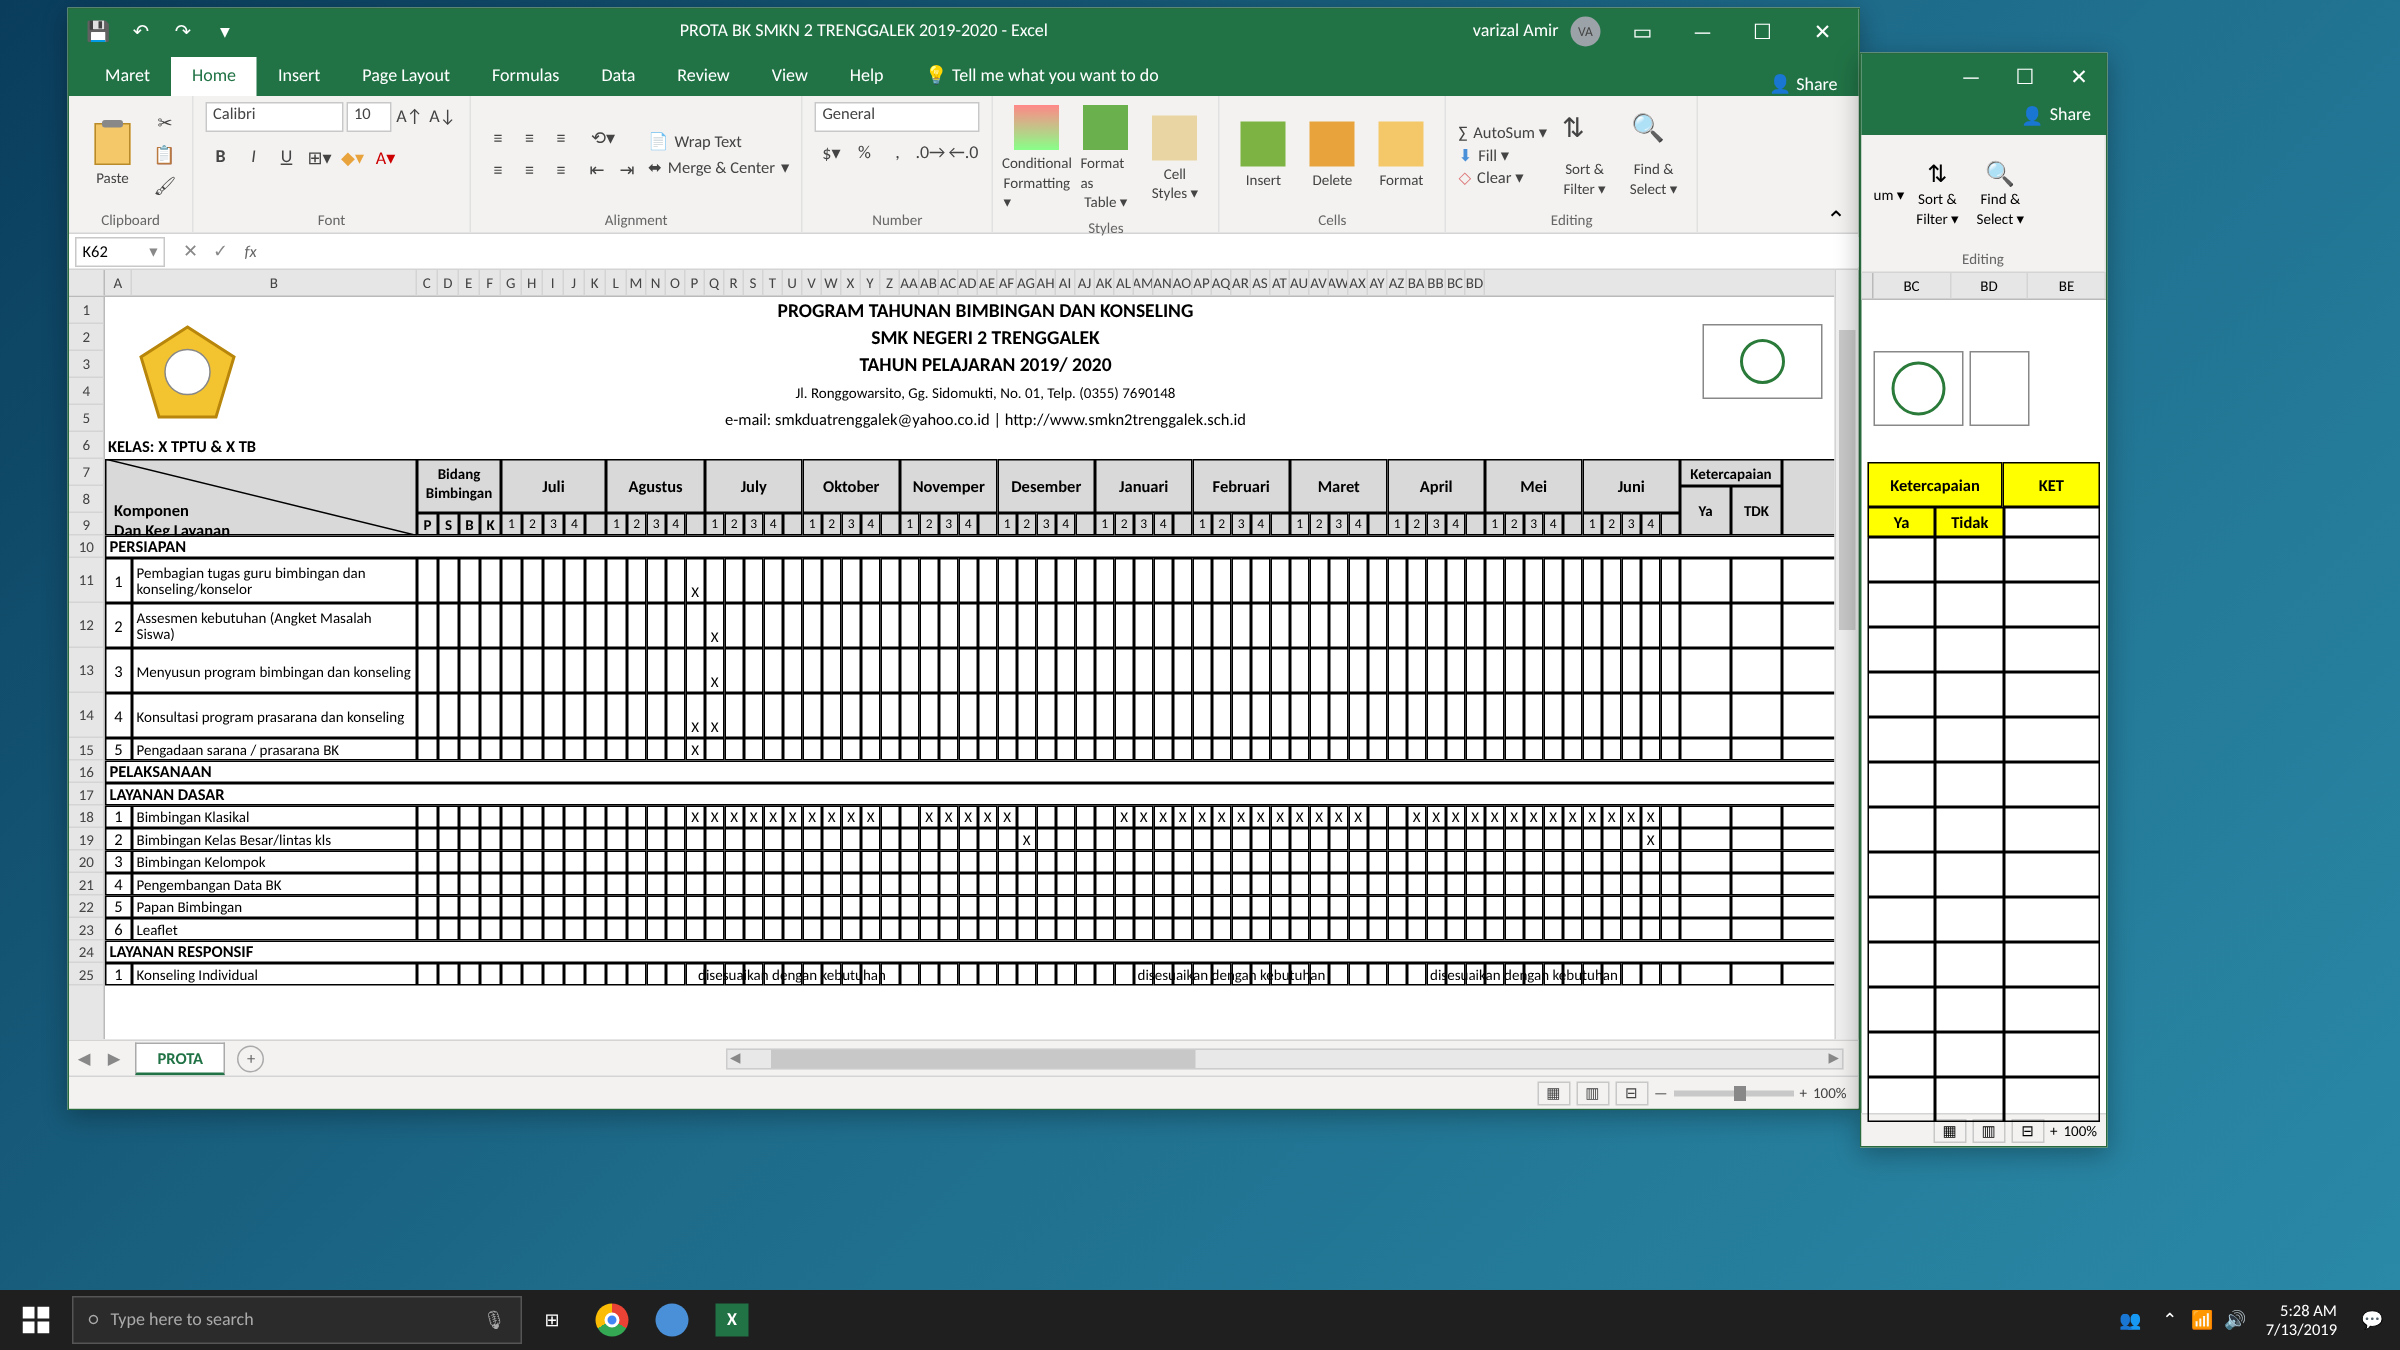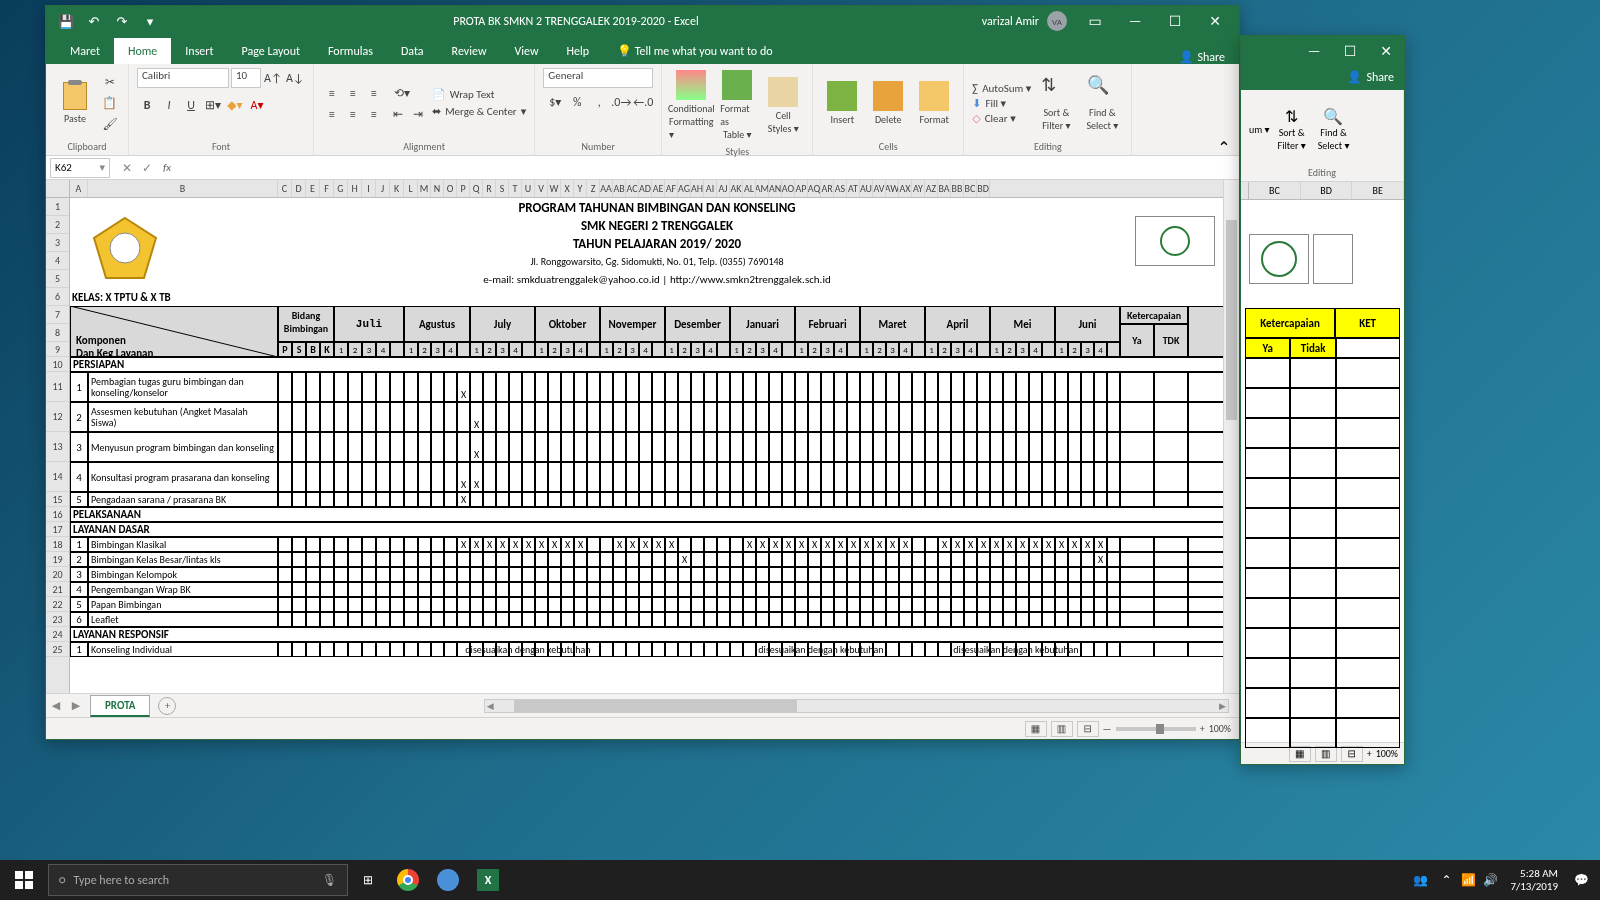"General" div.ribbon-group-body { align-items: flex-end -> center }
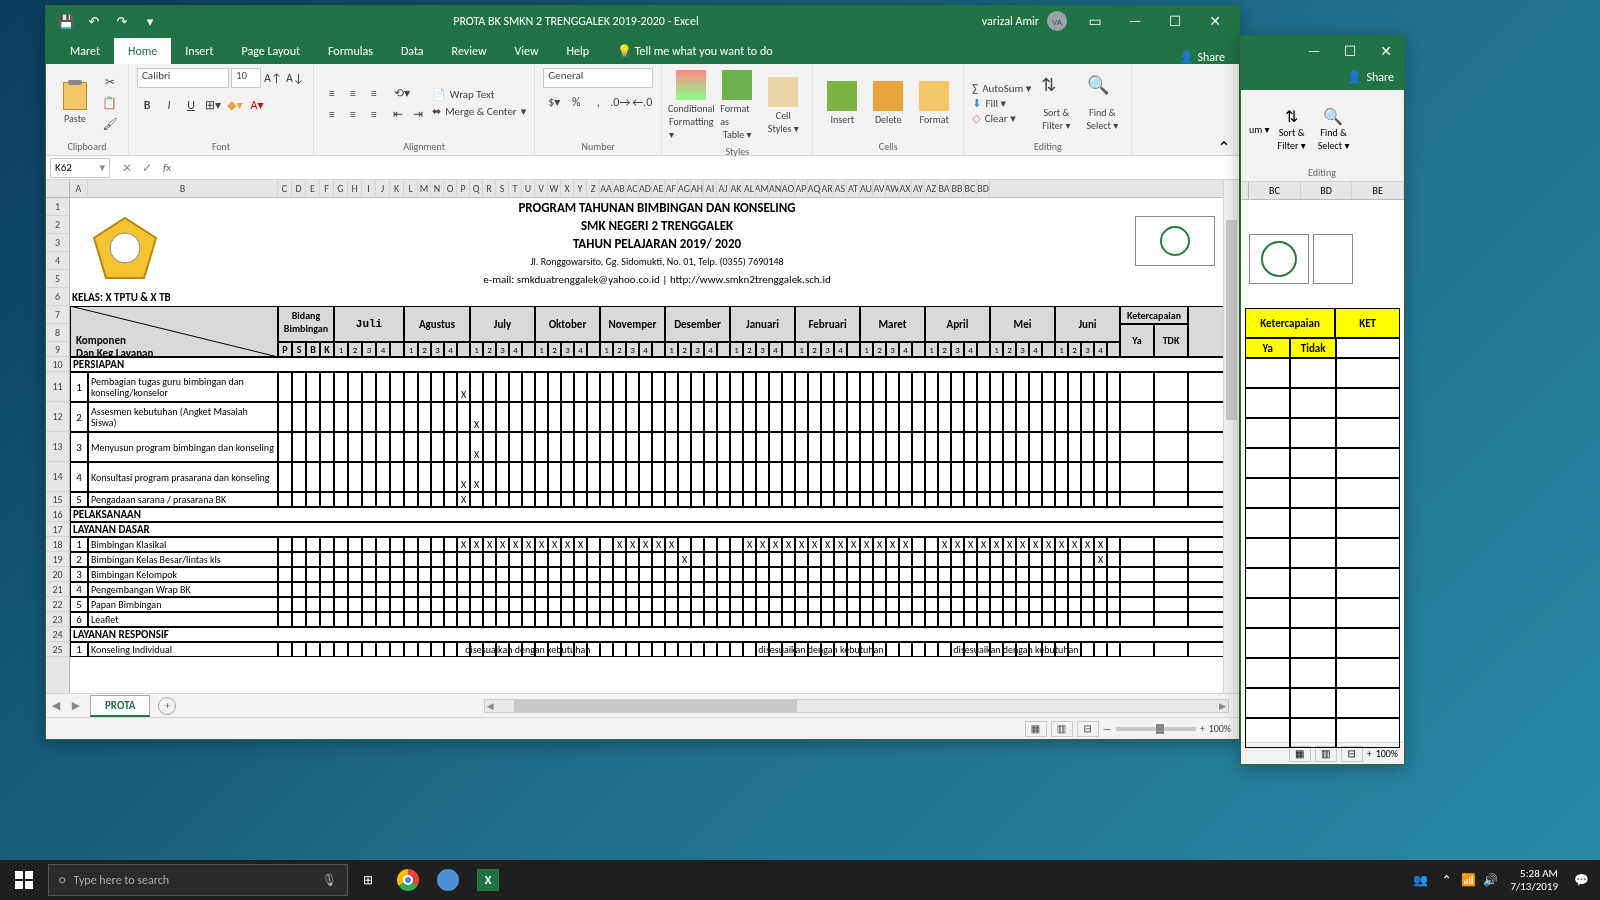"Juli" div.scell { font-family: Liberation Mono, monospace -> none }
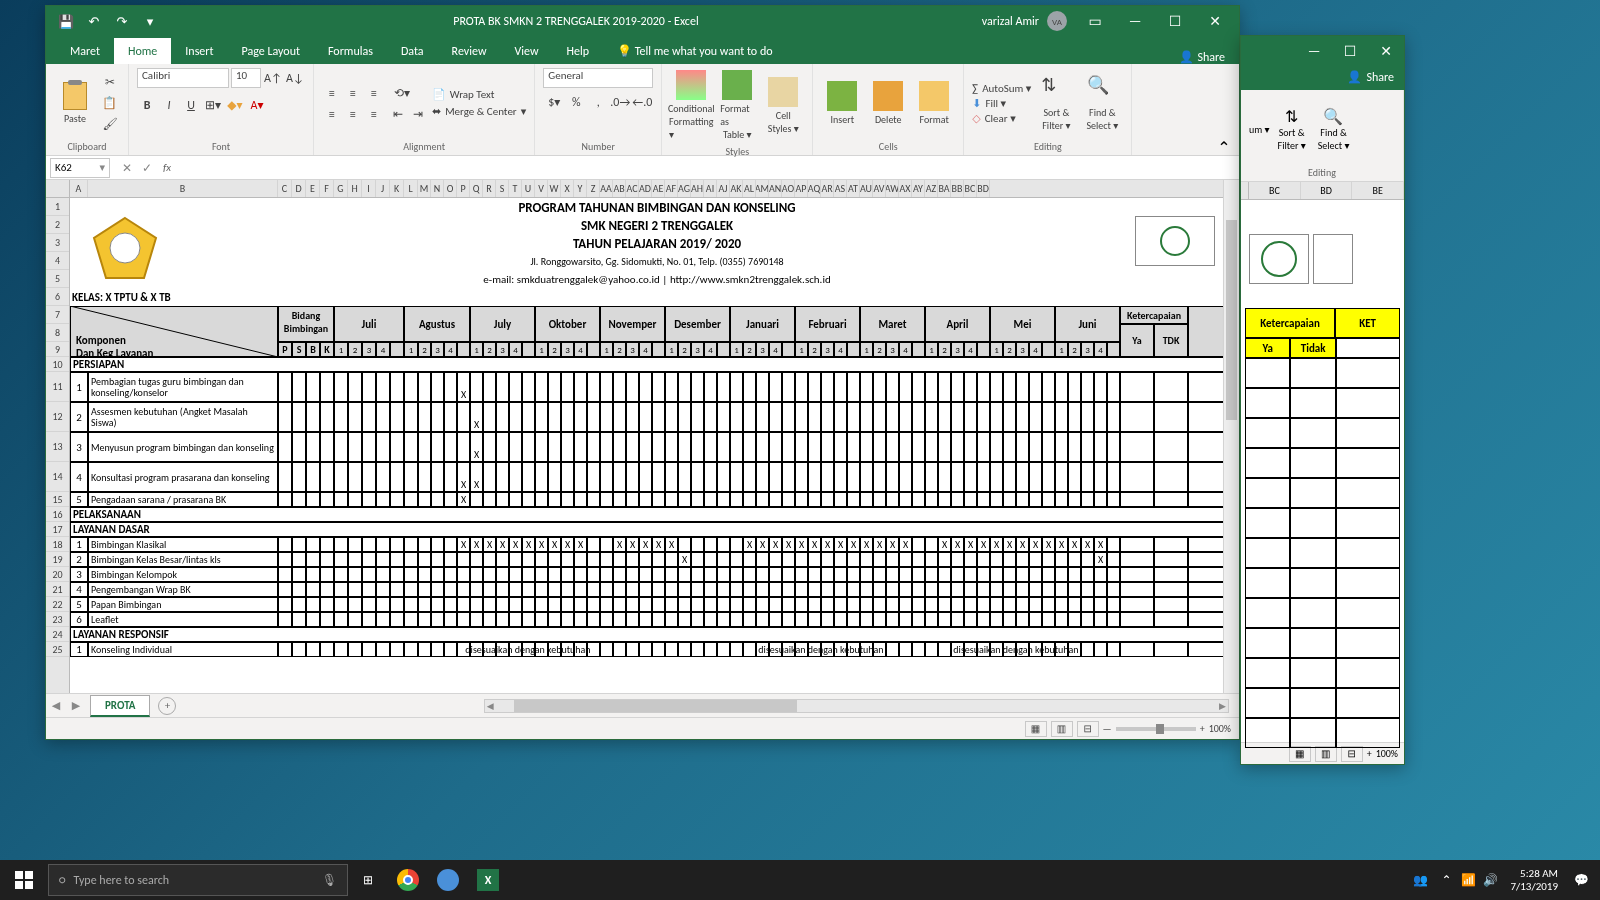"Pengembangan Wrap BK" div.scell { text: Wrap -> Data }
